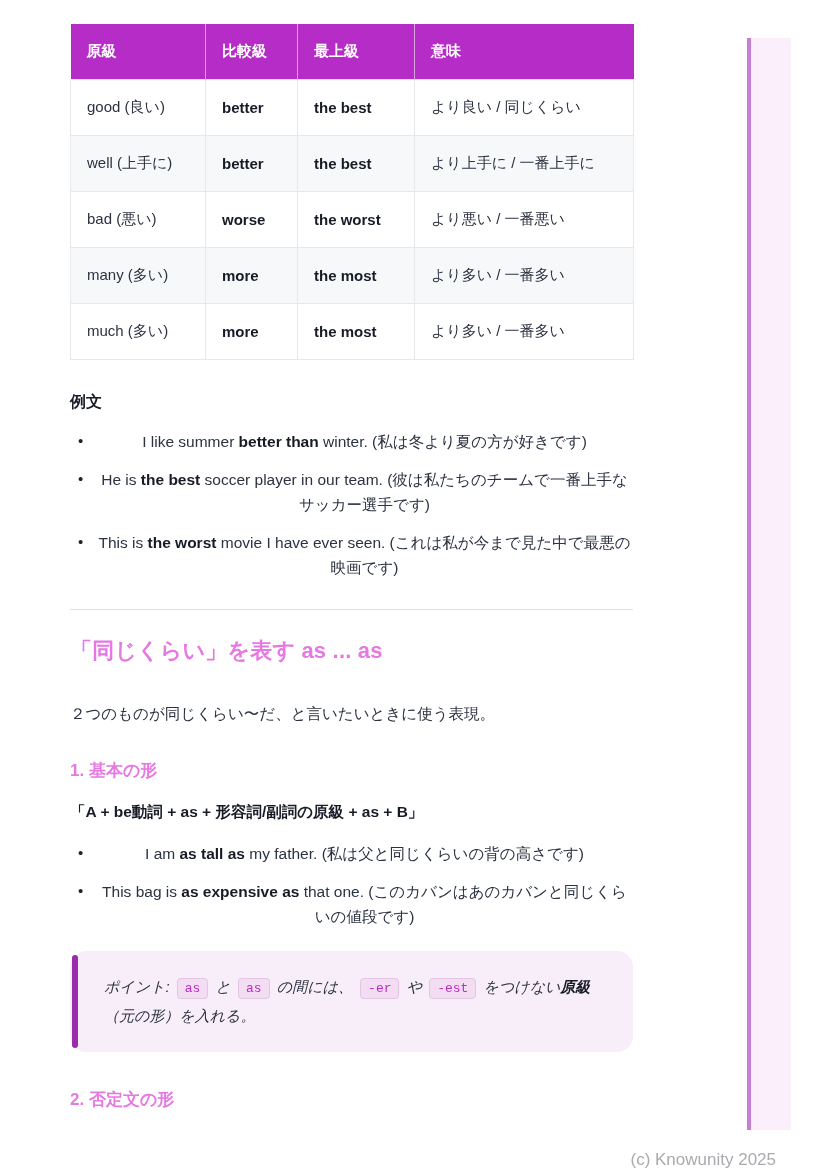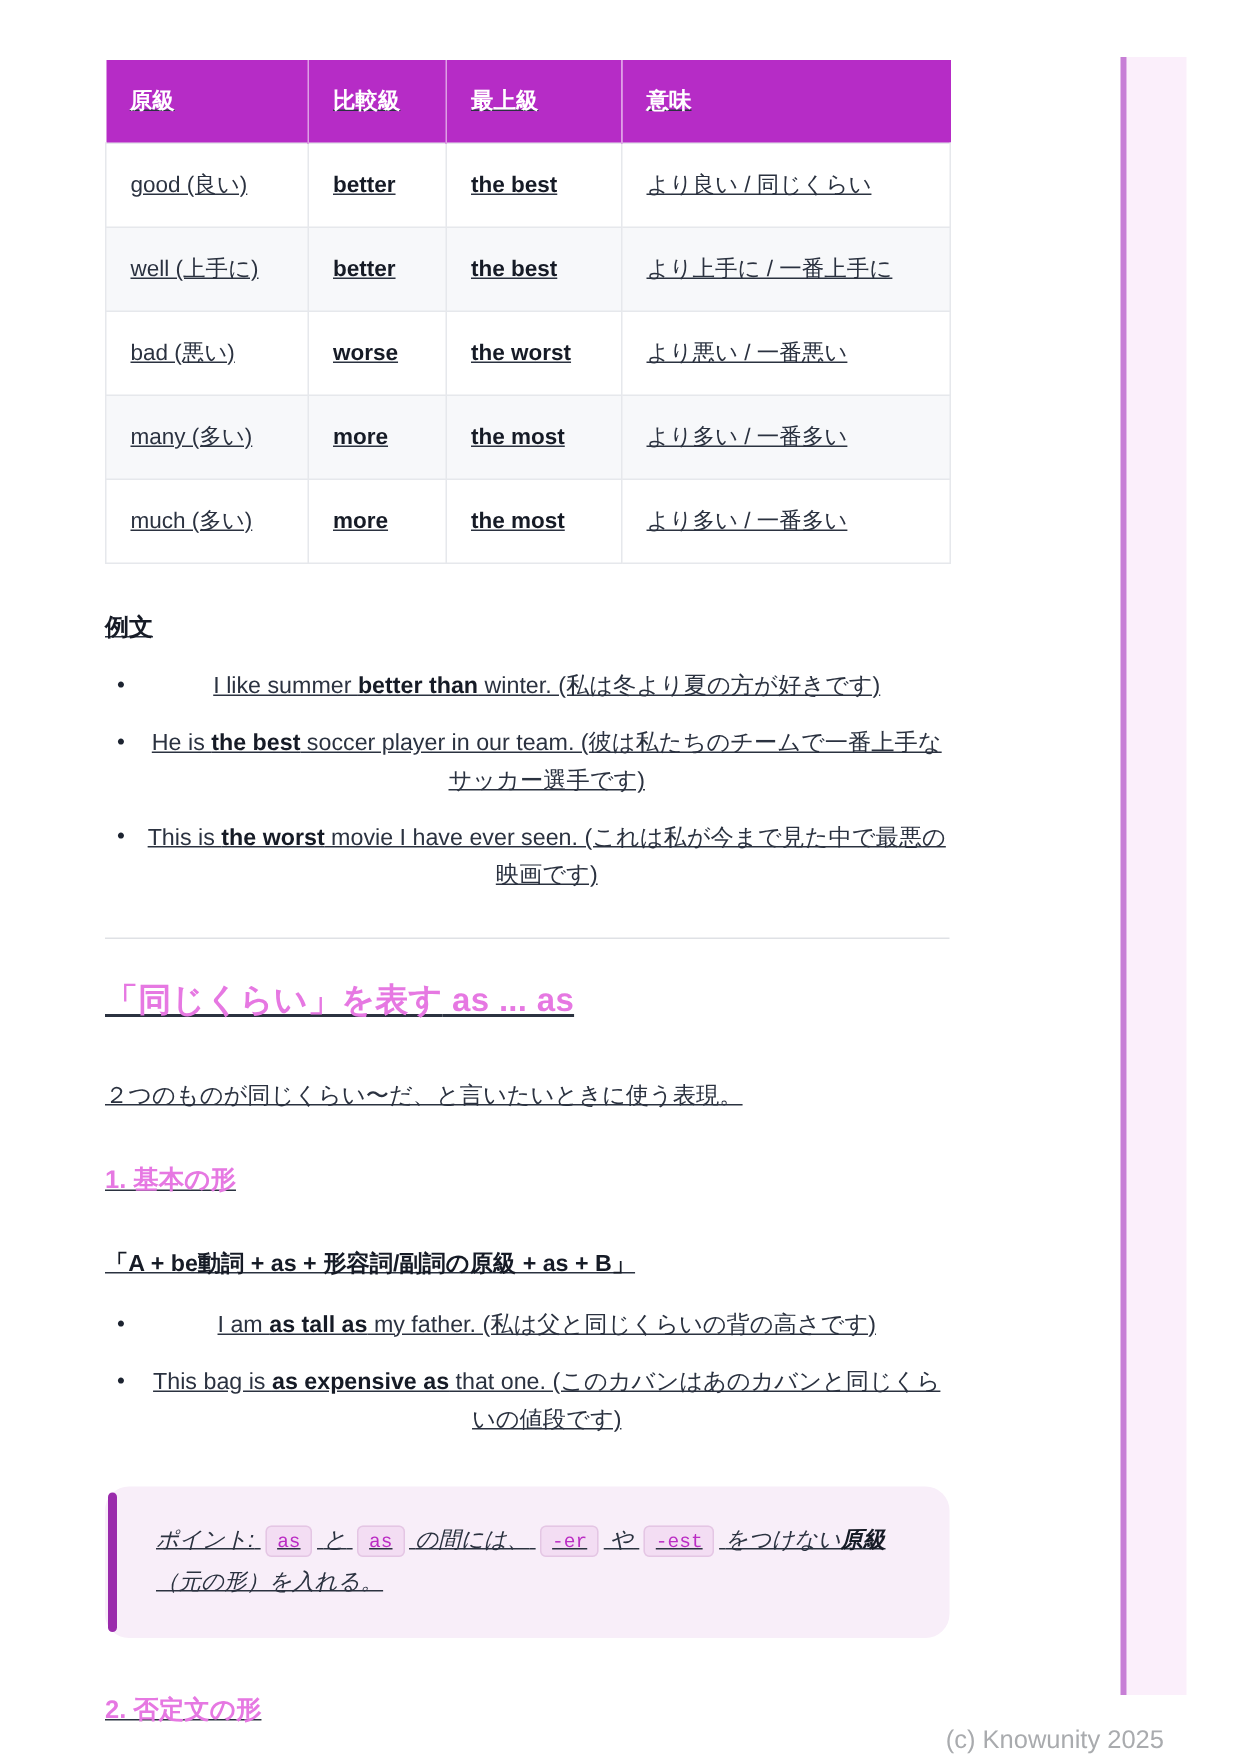"原級" .content { text-decoration: underline -> none; top: 40px -> 24px }
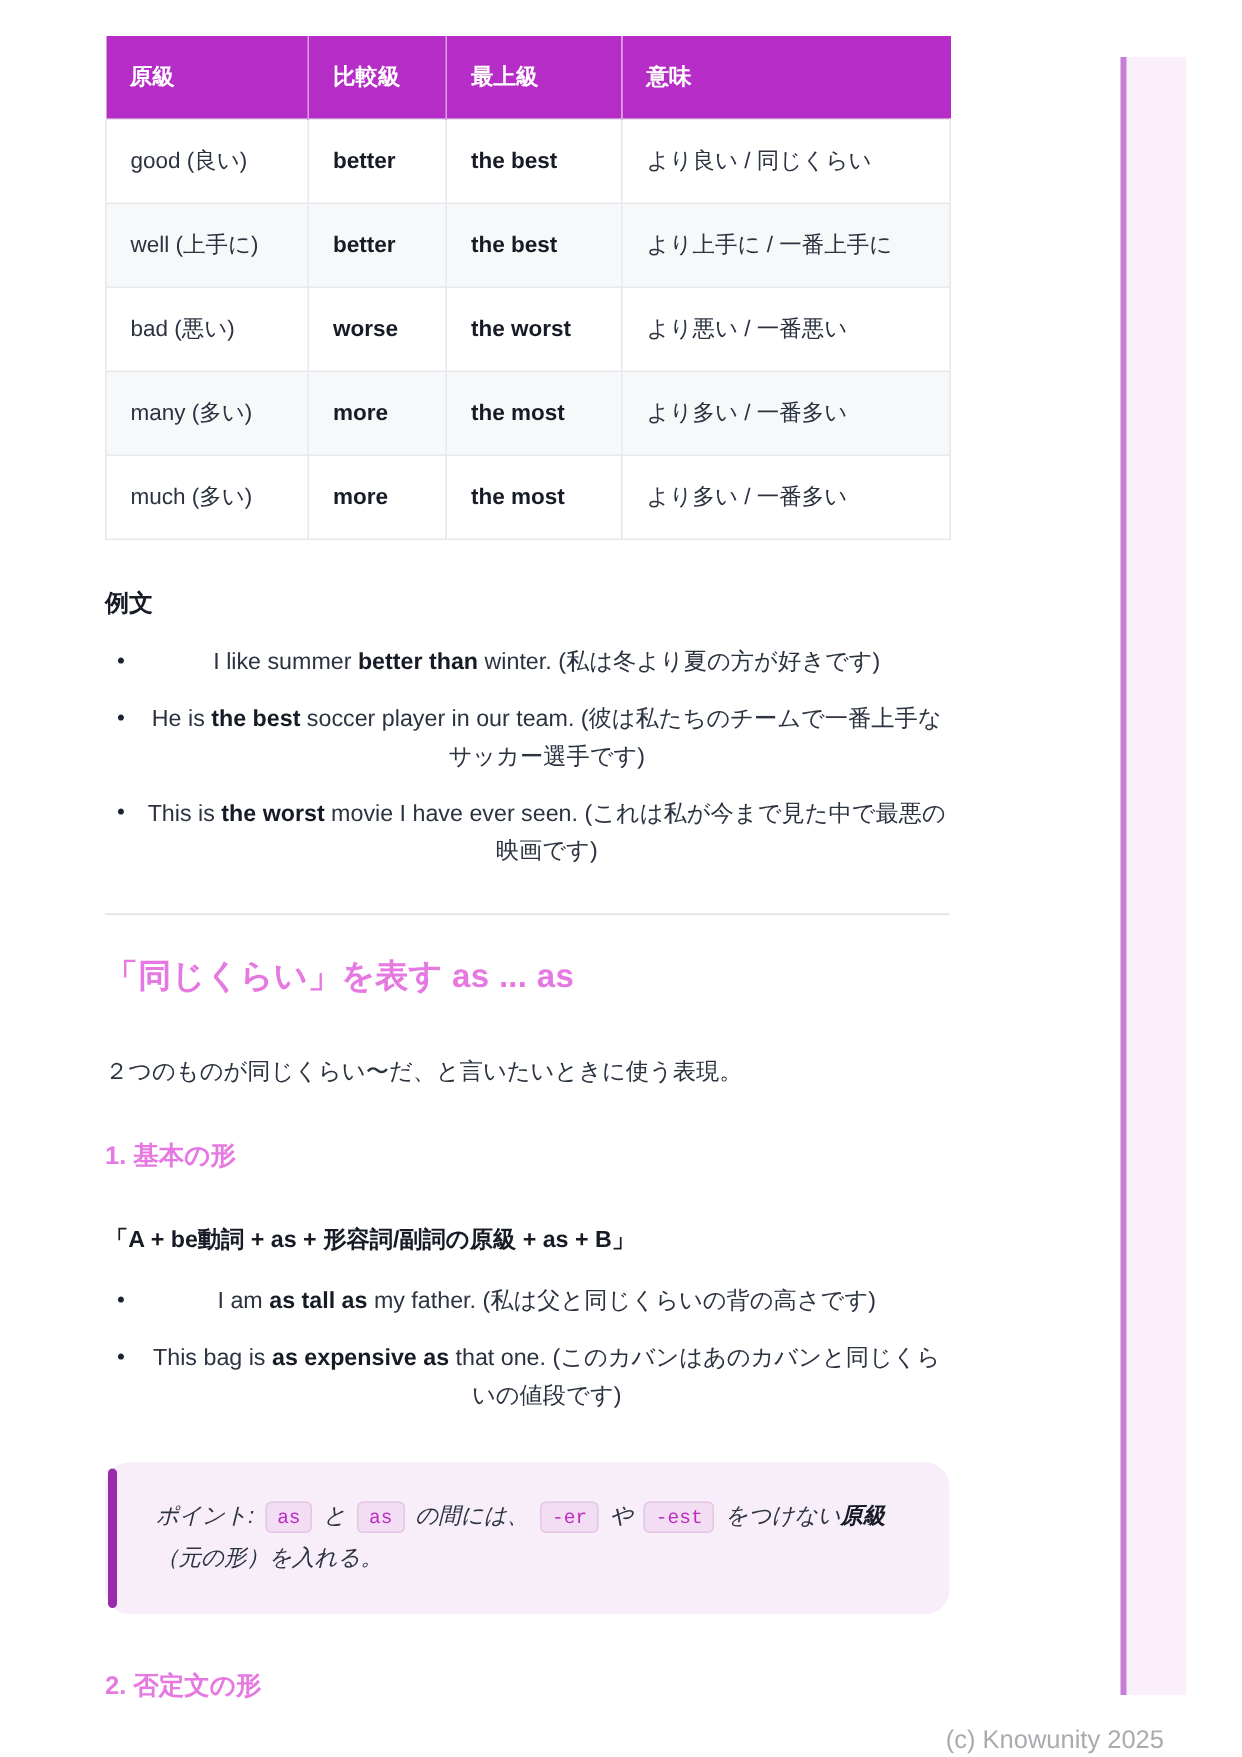"「A + be動詞 + as" .formula { margin-top: 34px -> 20px }
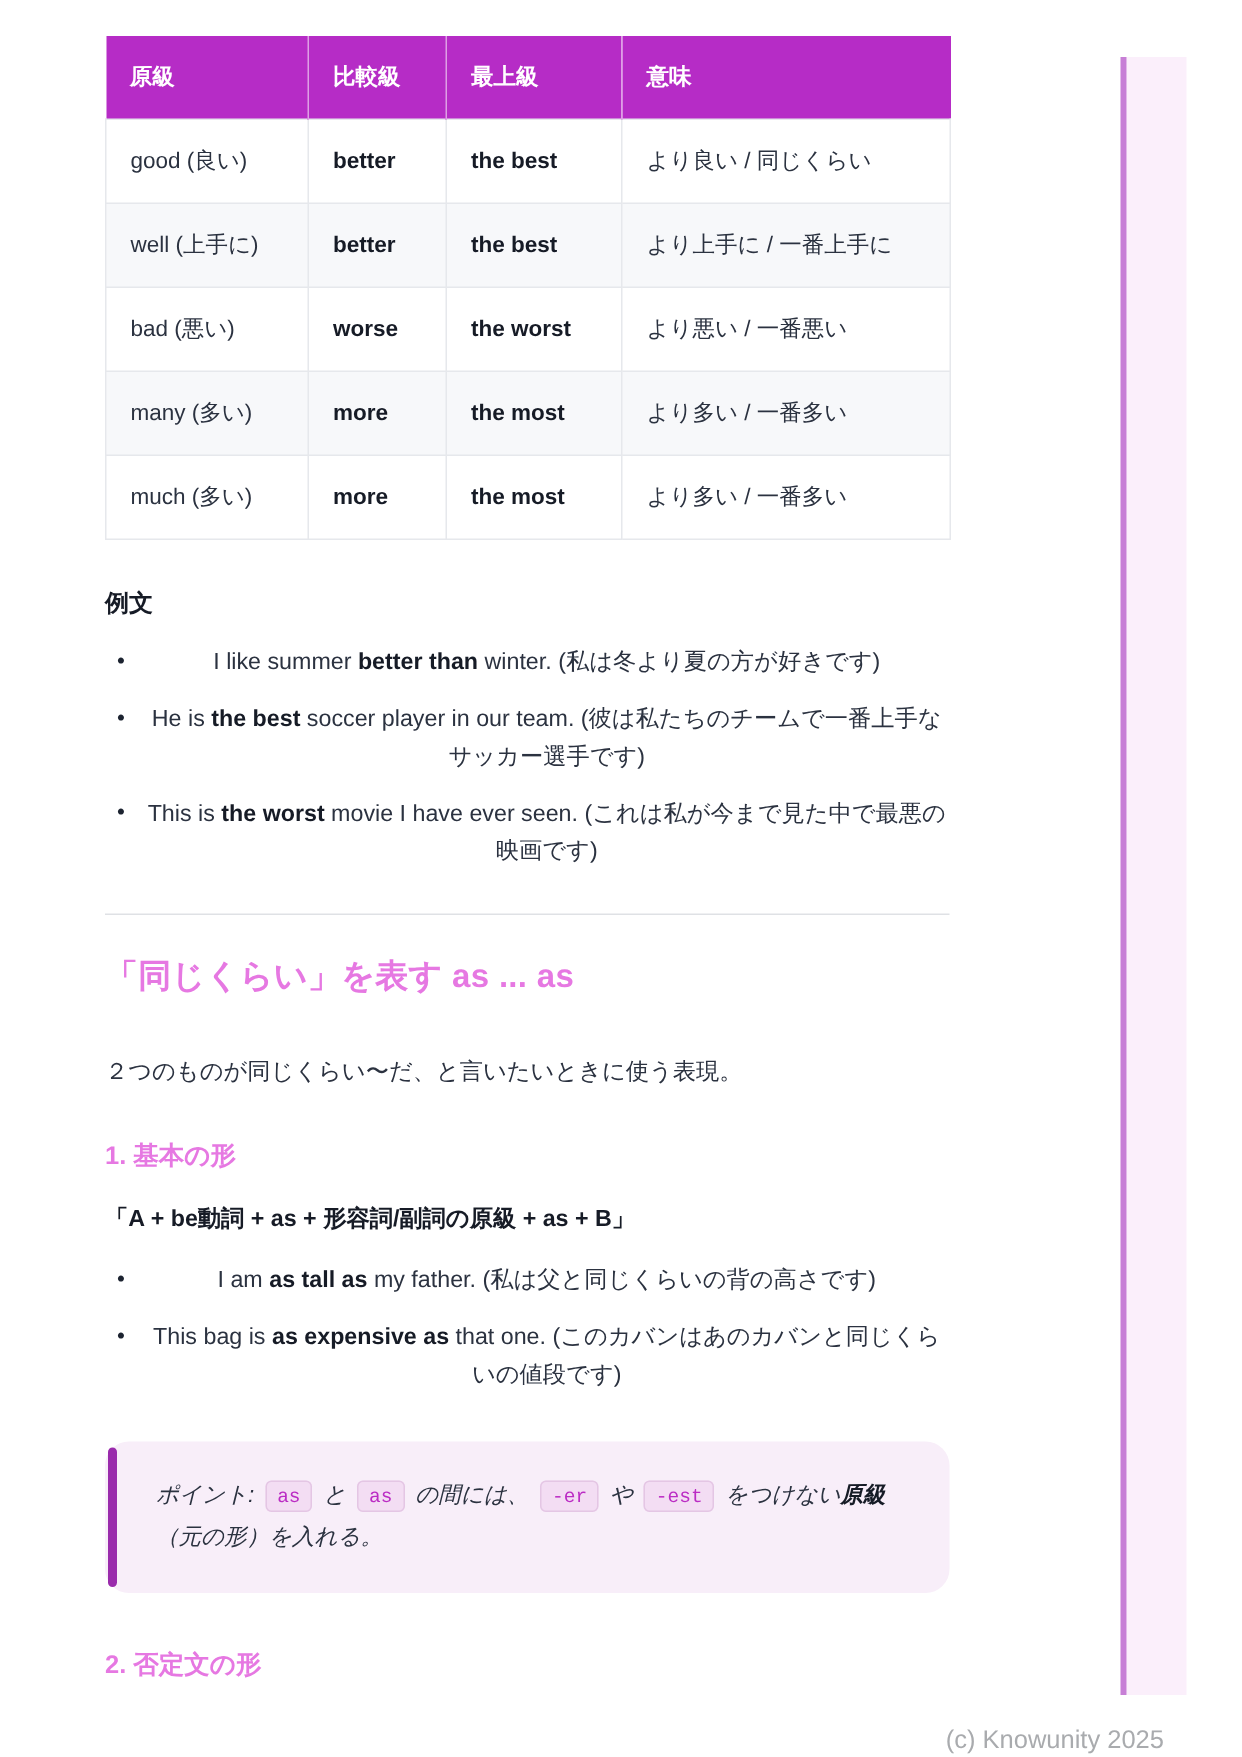"ポイント: as と as の間には、" .callout { margin-top: 32px -> 22px }
